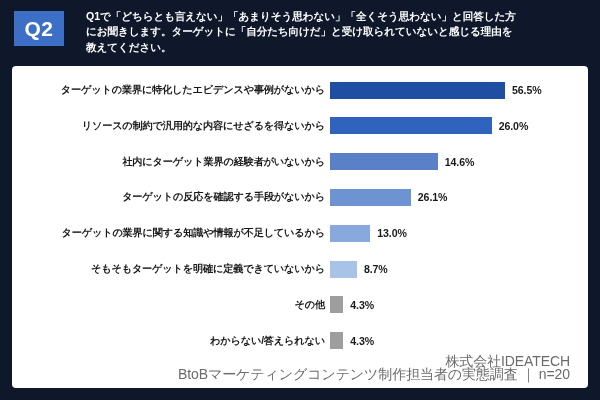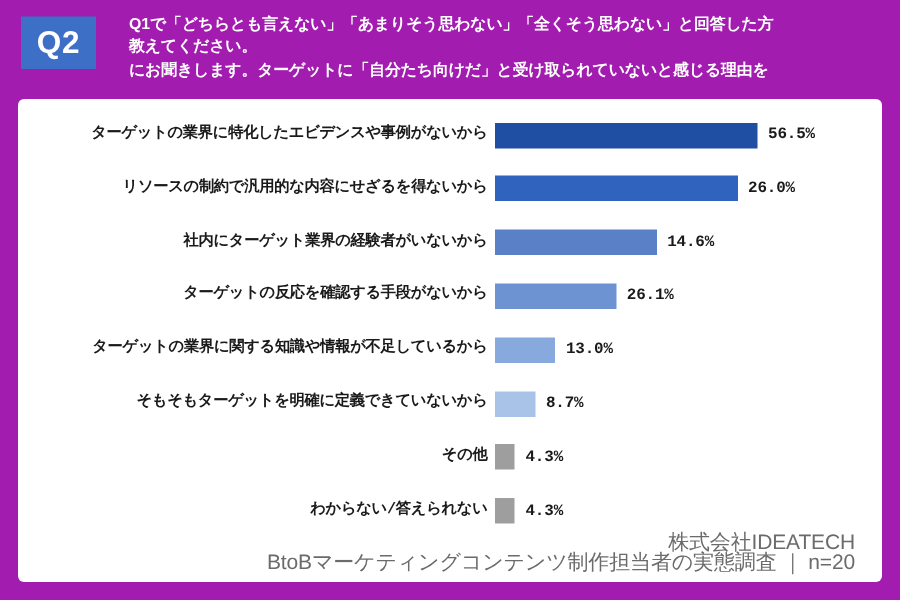"Q2" #root { background: #a21caf -> #0f172a }
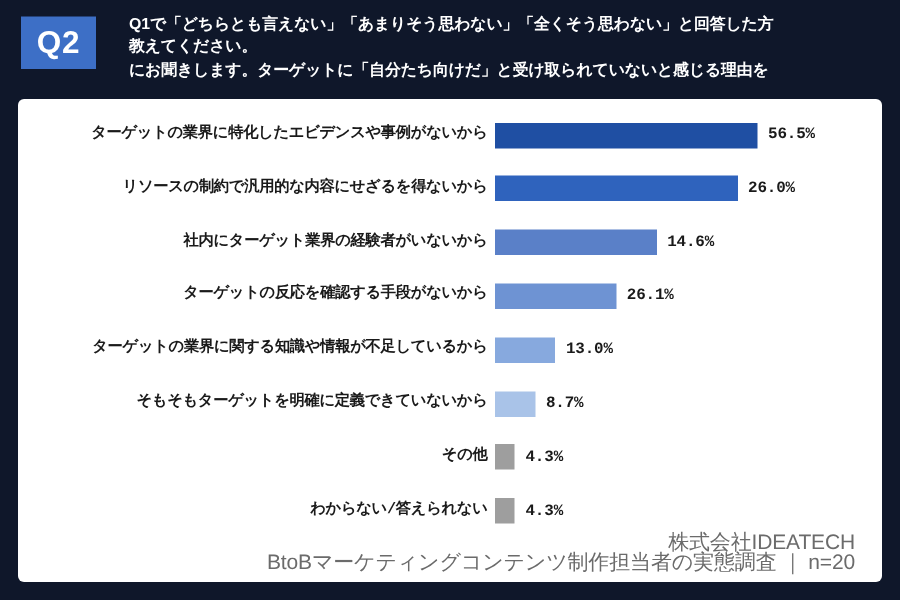"教えてください。" span.hline { order: before "にお聞きします。ターゲットに「自分たち向けだ」と受け取られていないと感じる理由を" -> after "にお聞きします。ターゲットに「自分たち向けだ」と受け取られていないと感じる理由を" }
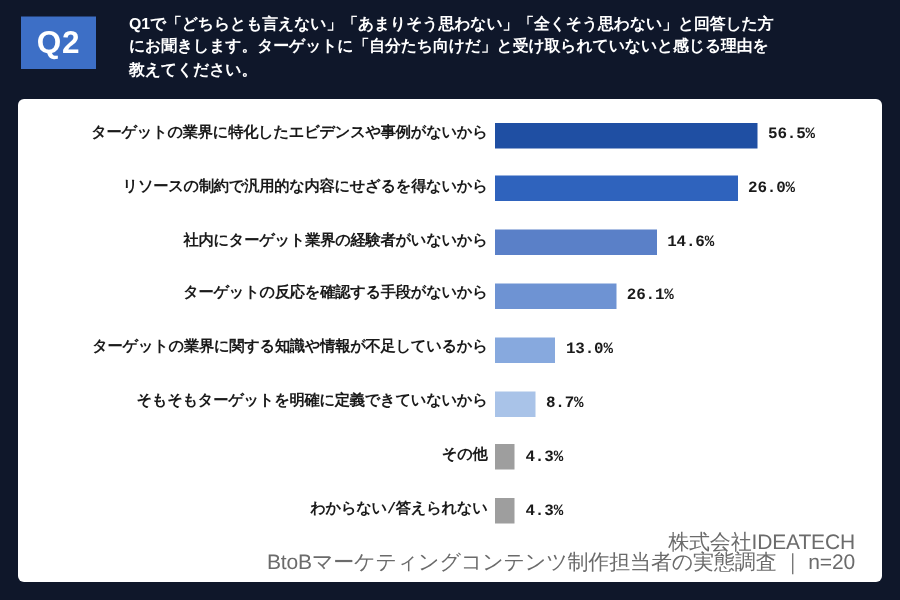"ターゲットの業界に特化したエビデンスや事例がないから" .chart { font-family: Liberation Mono, monospace -> none }
